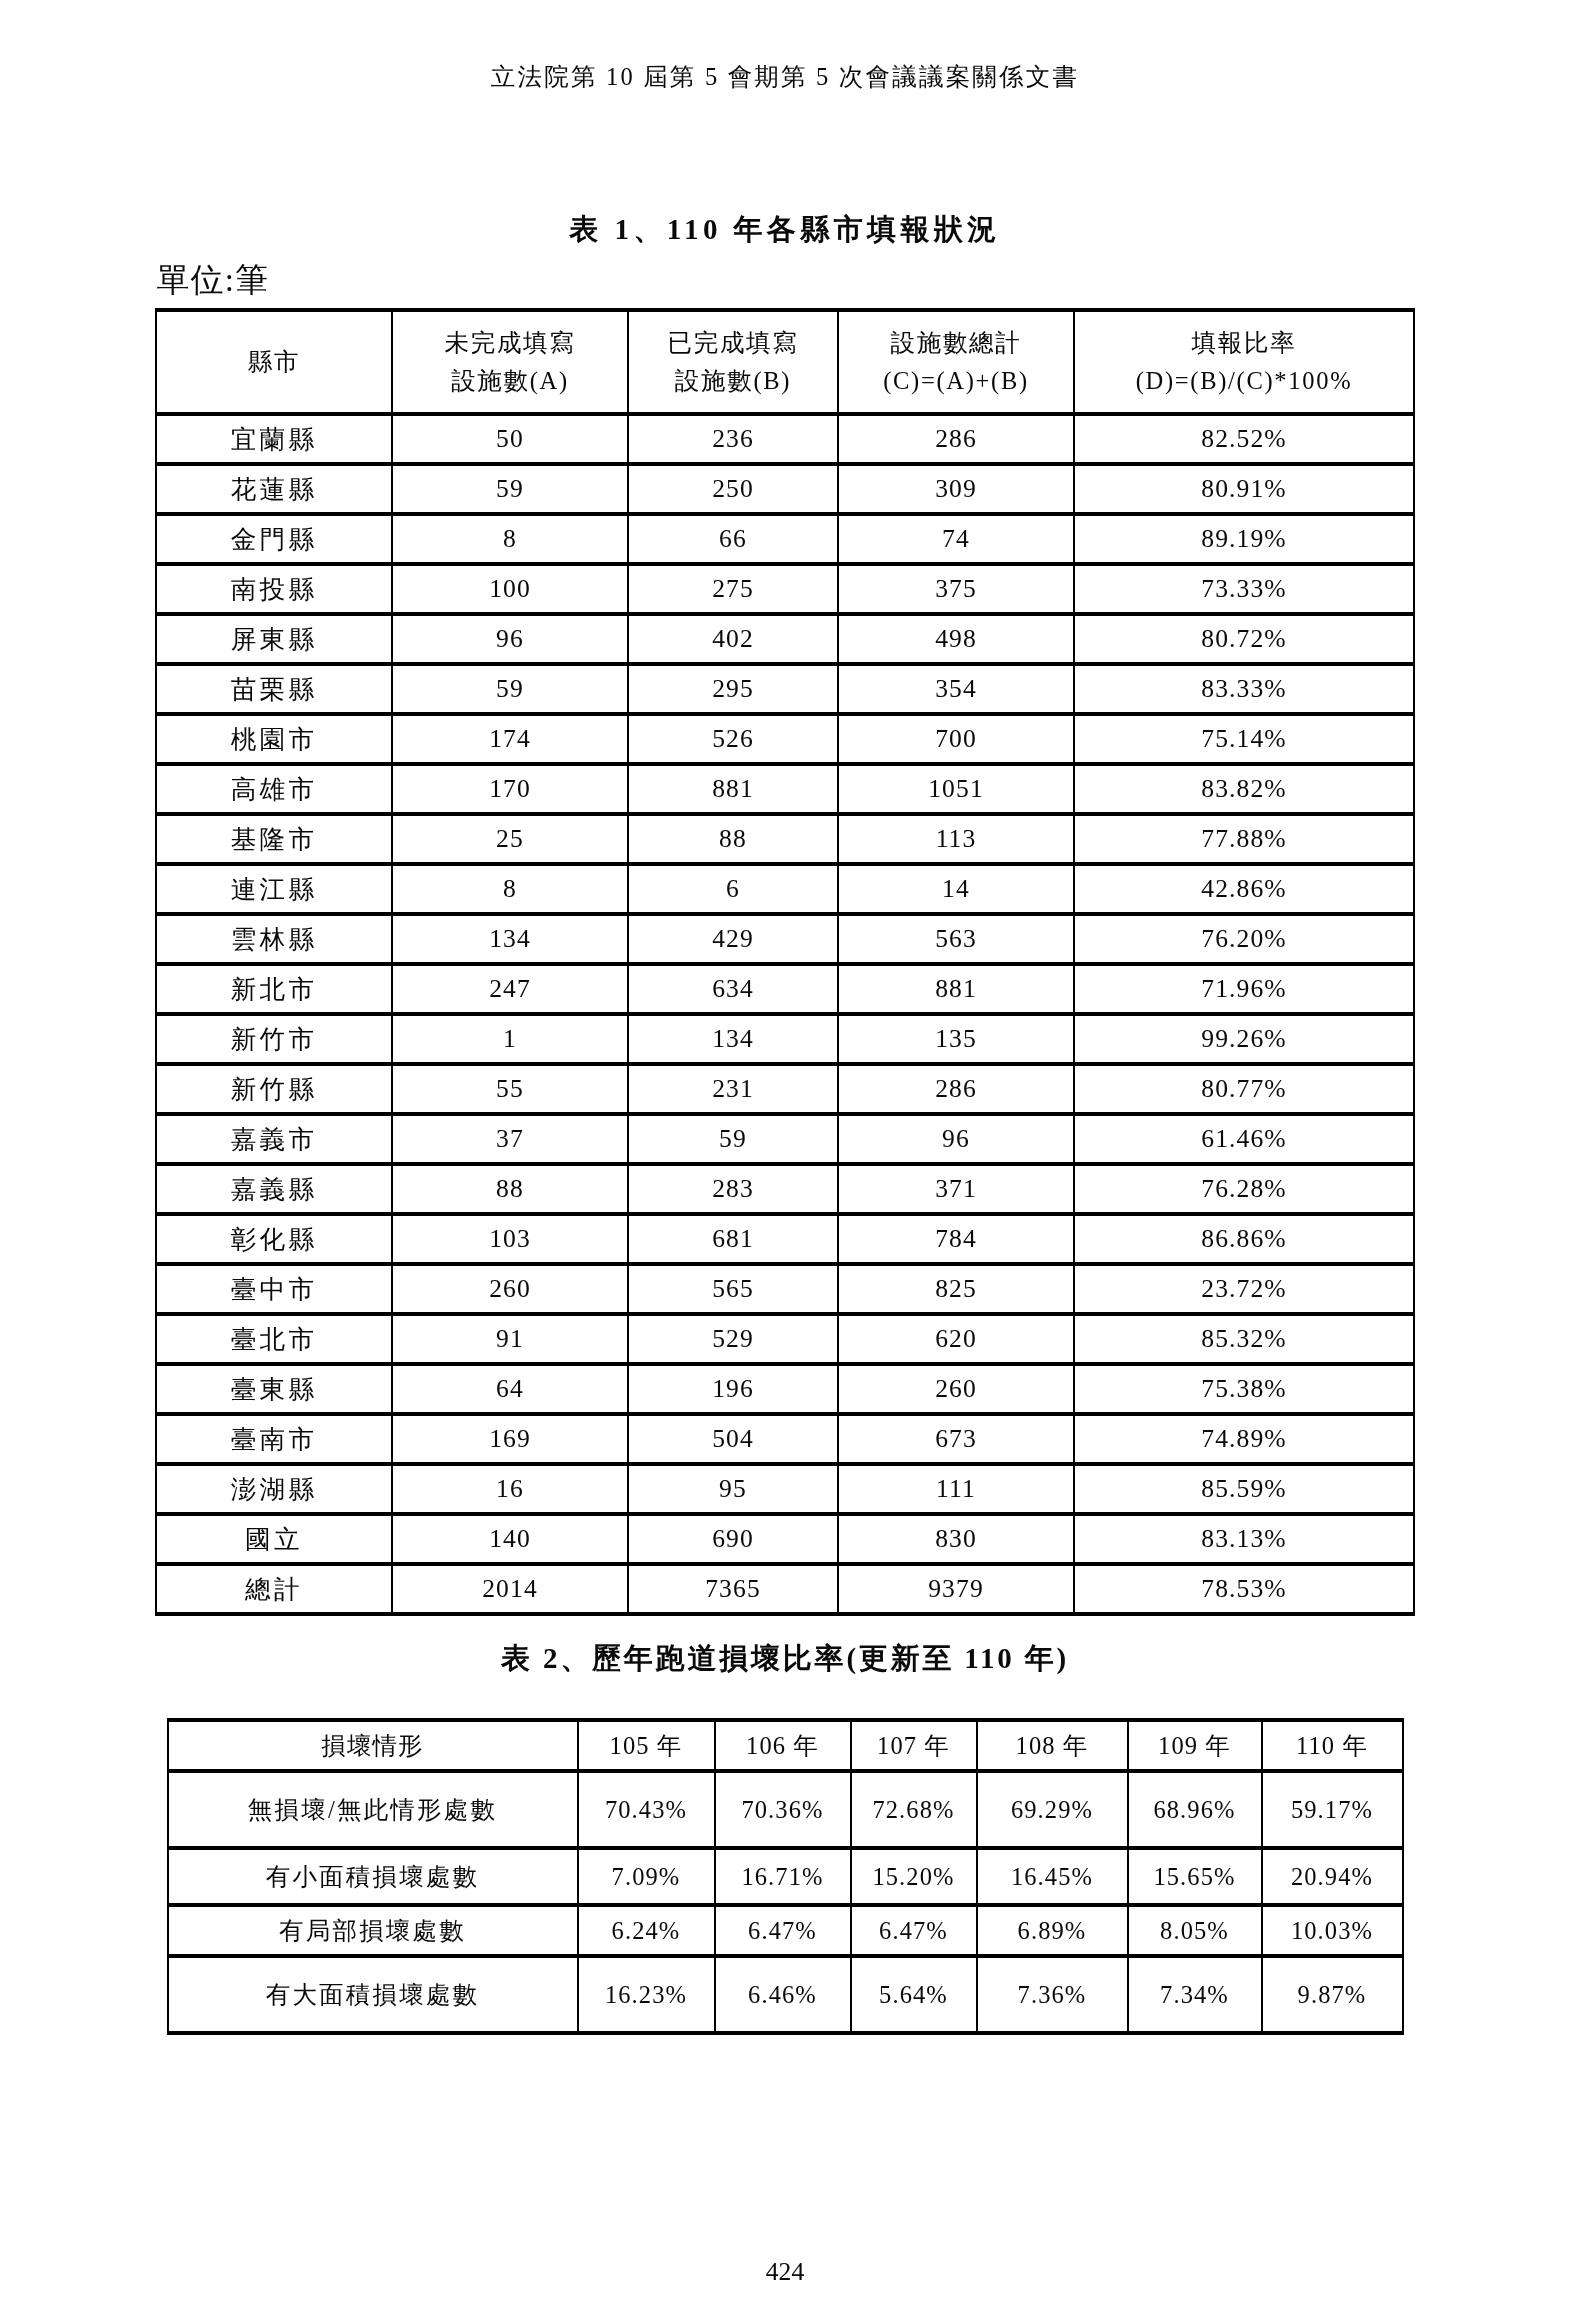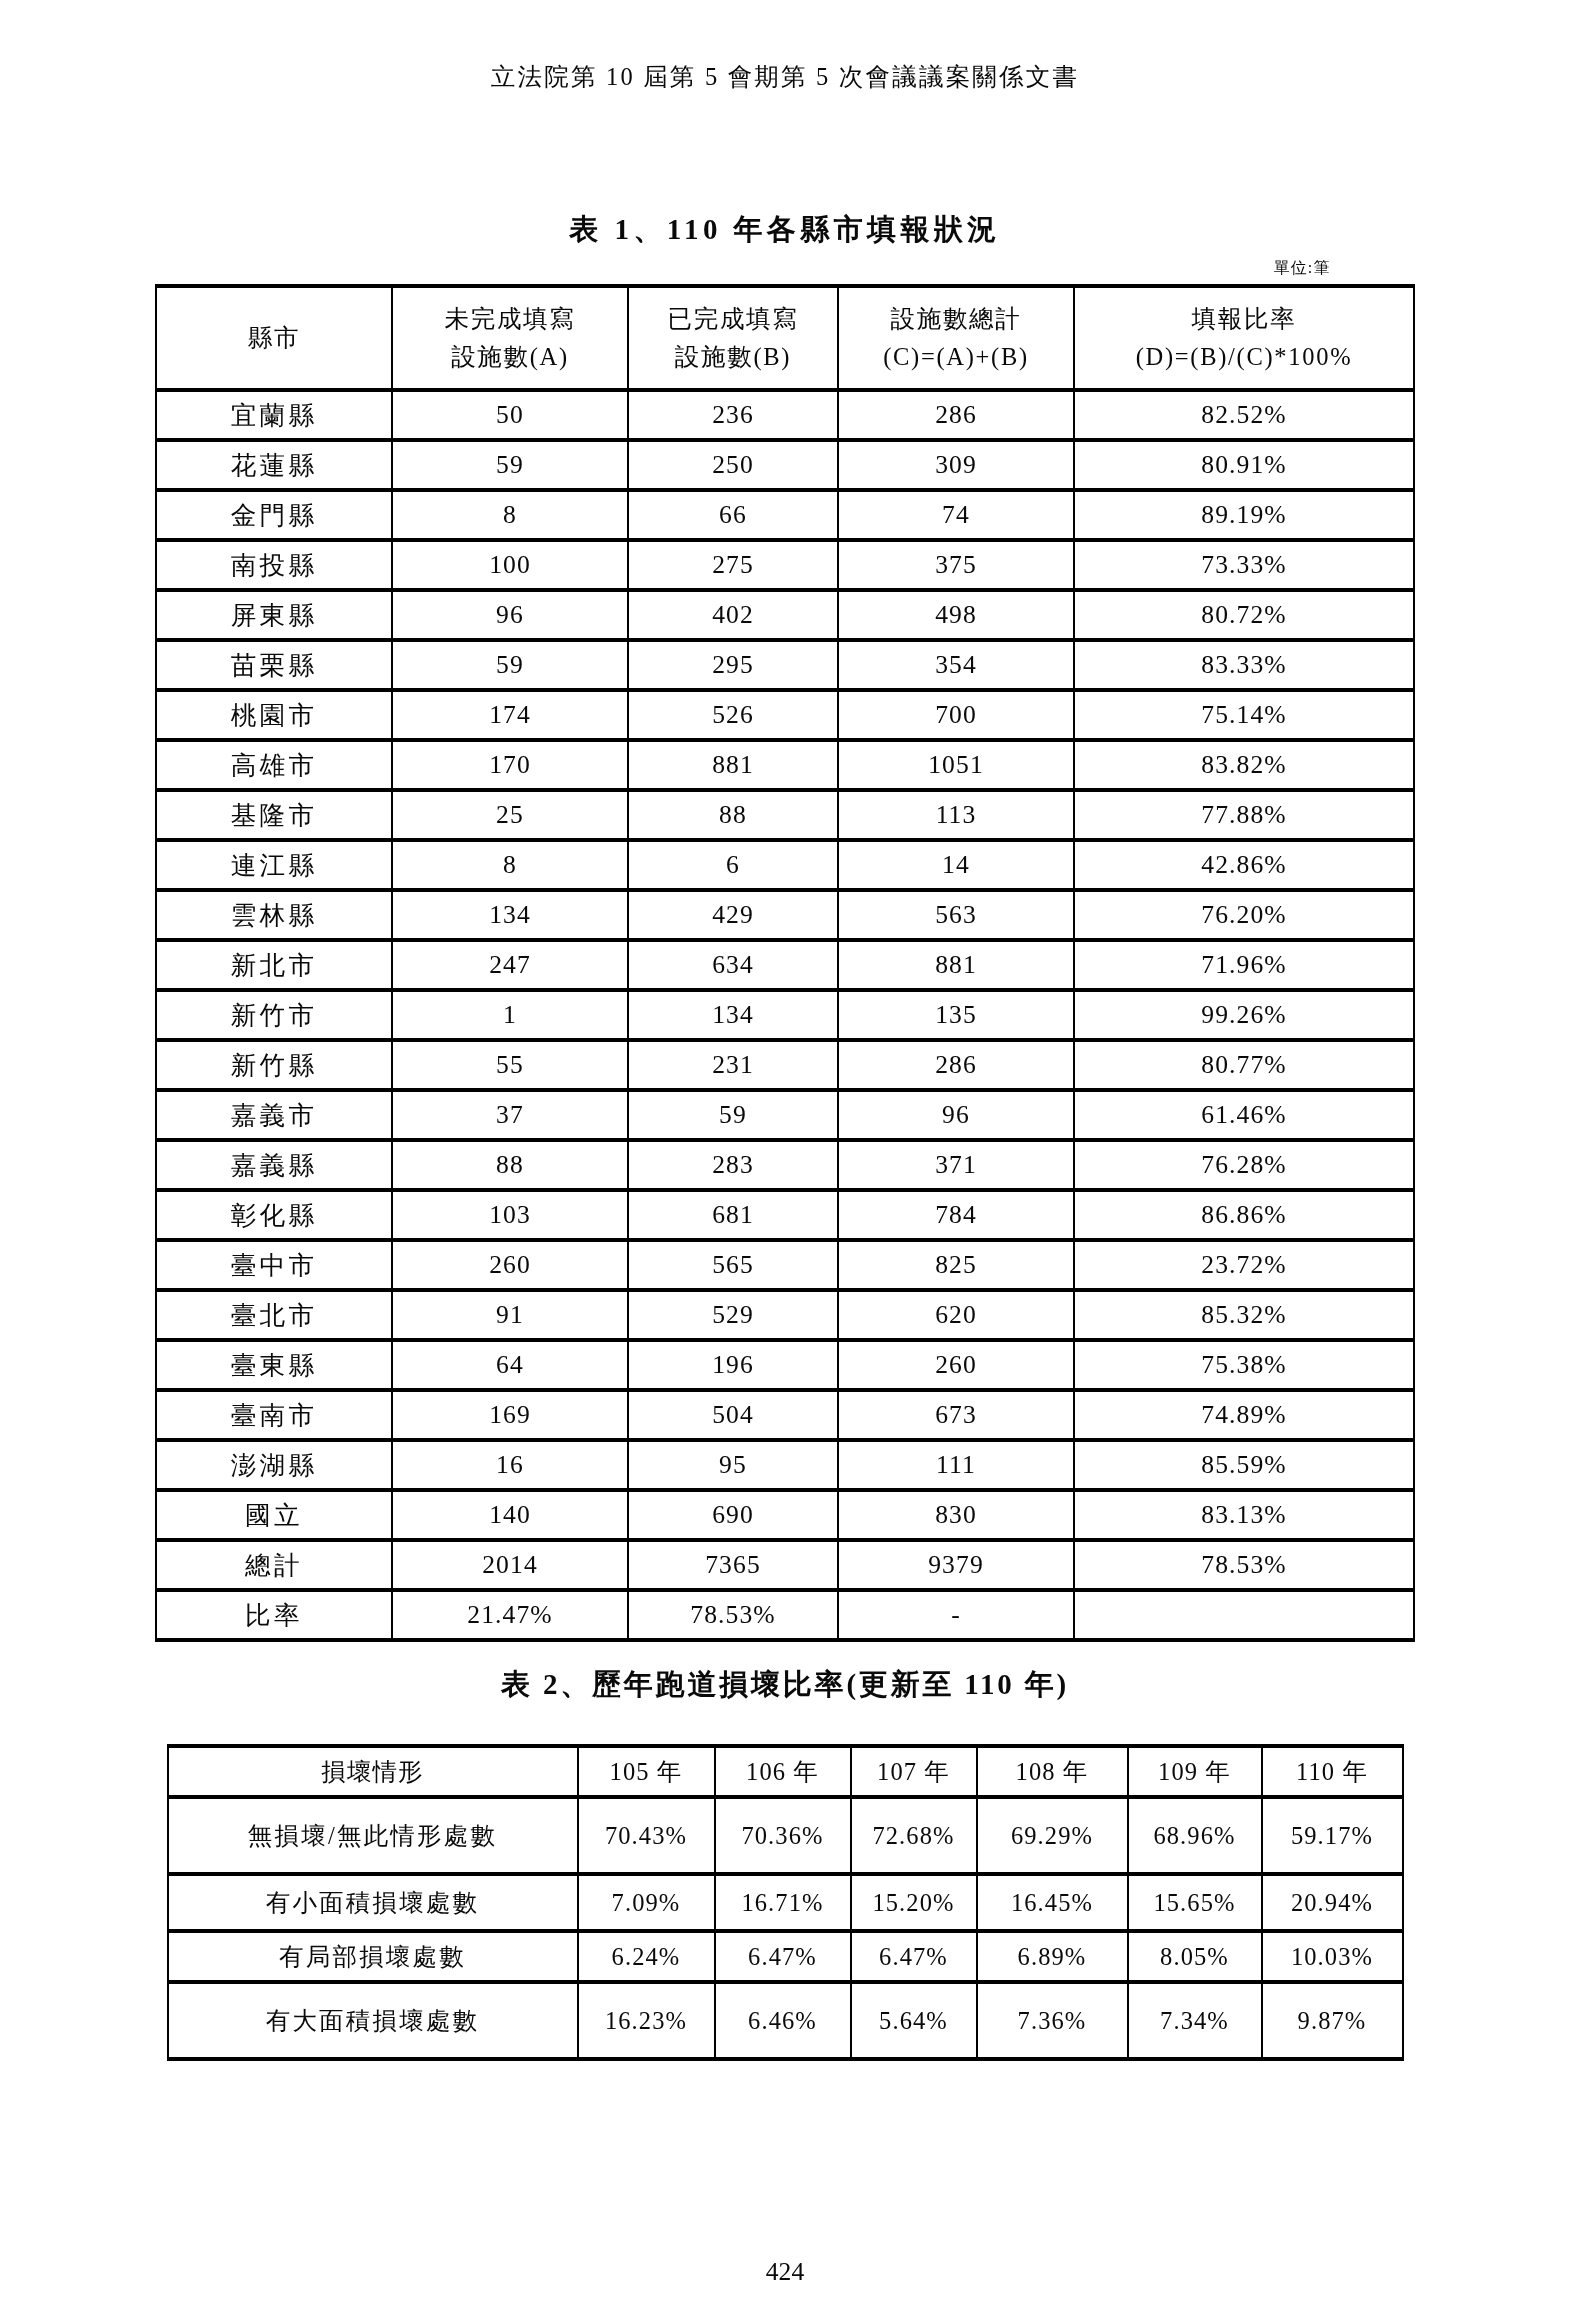"單位:筆" .t1-unit { font-size: 16px -> 33px; text-align: right -> none }
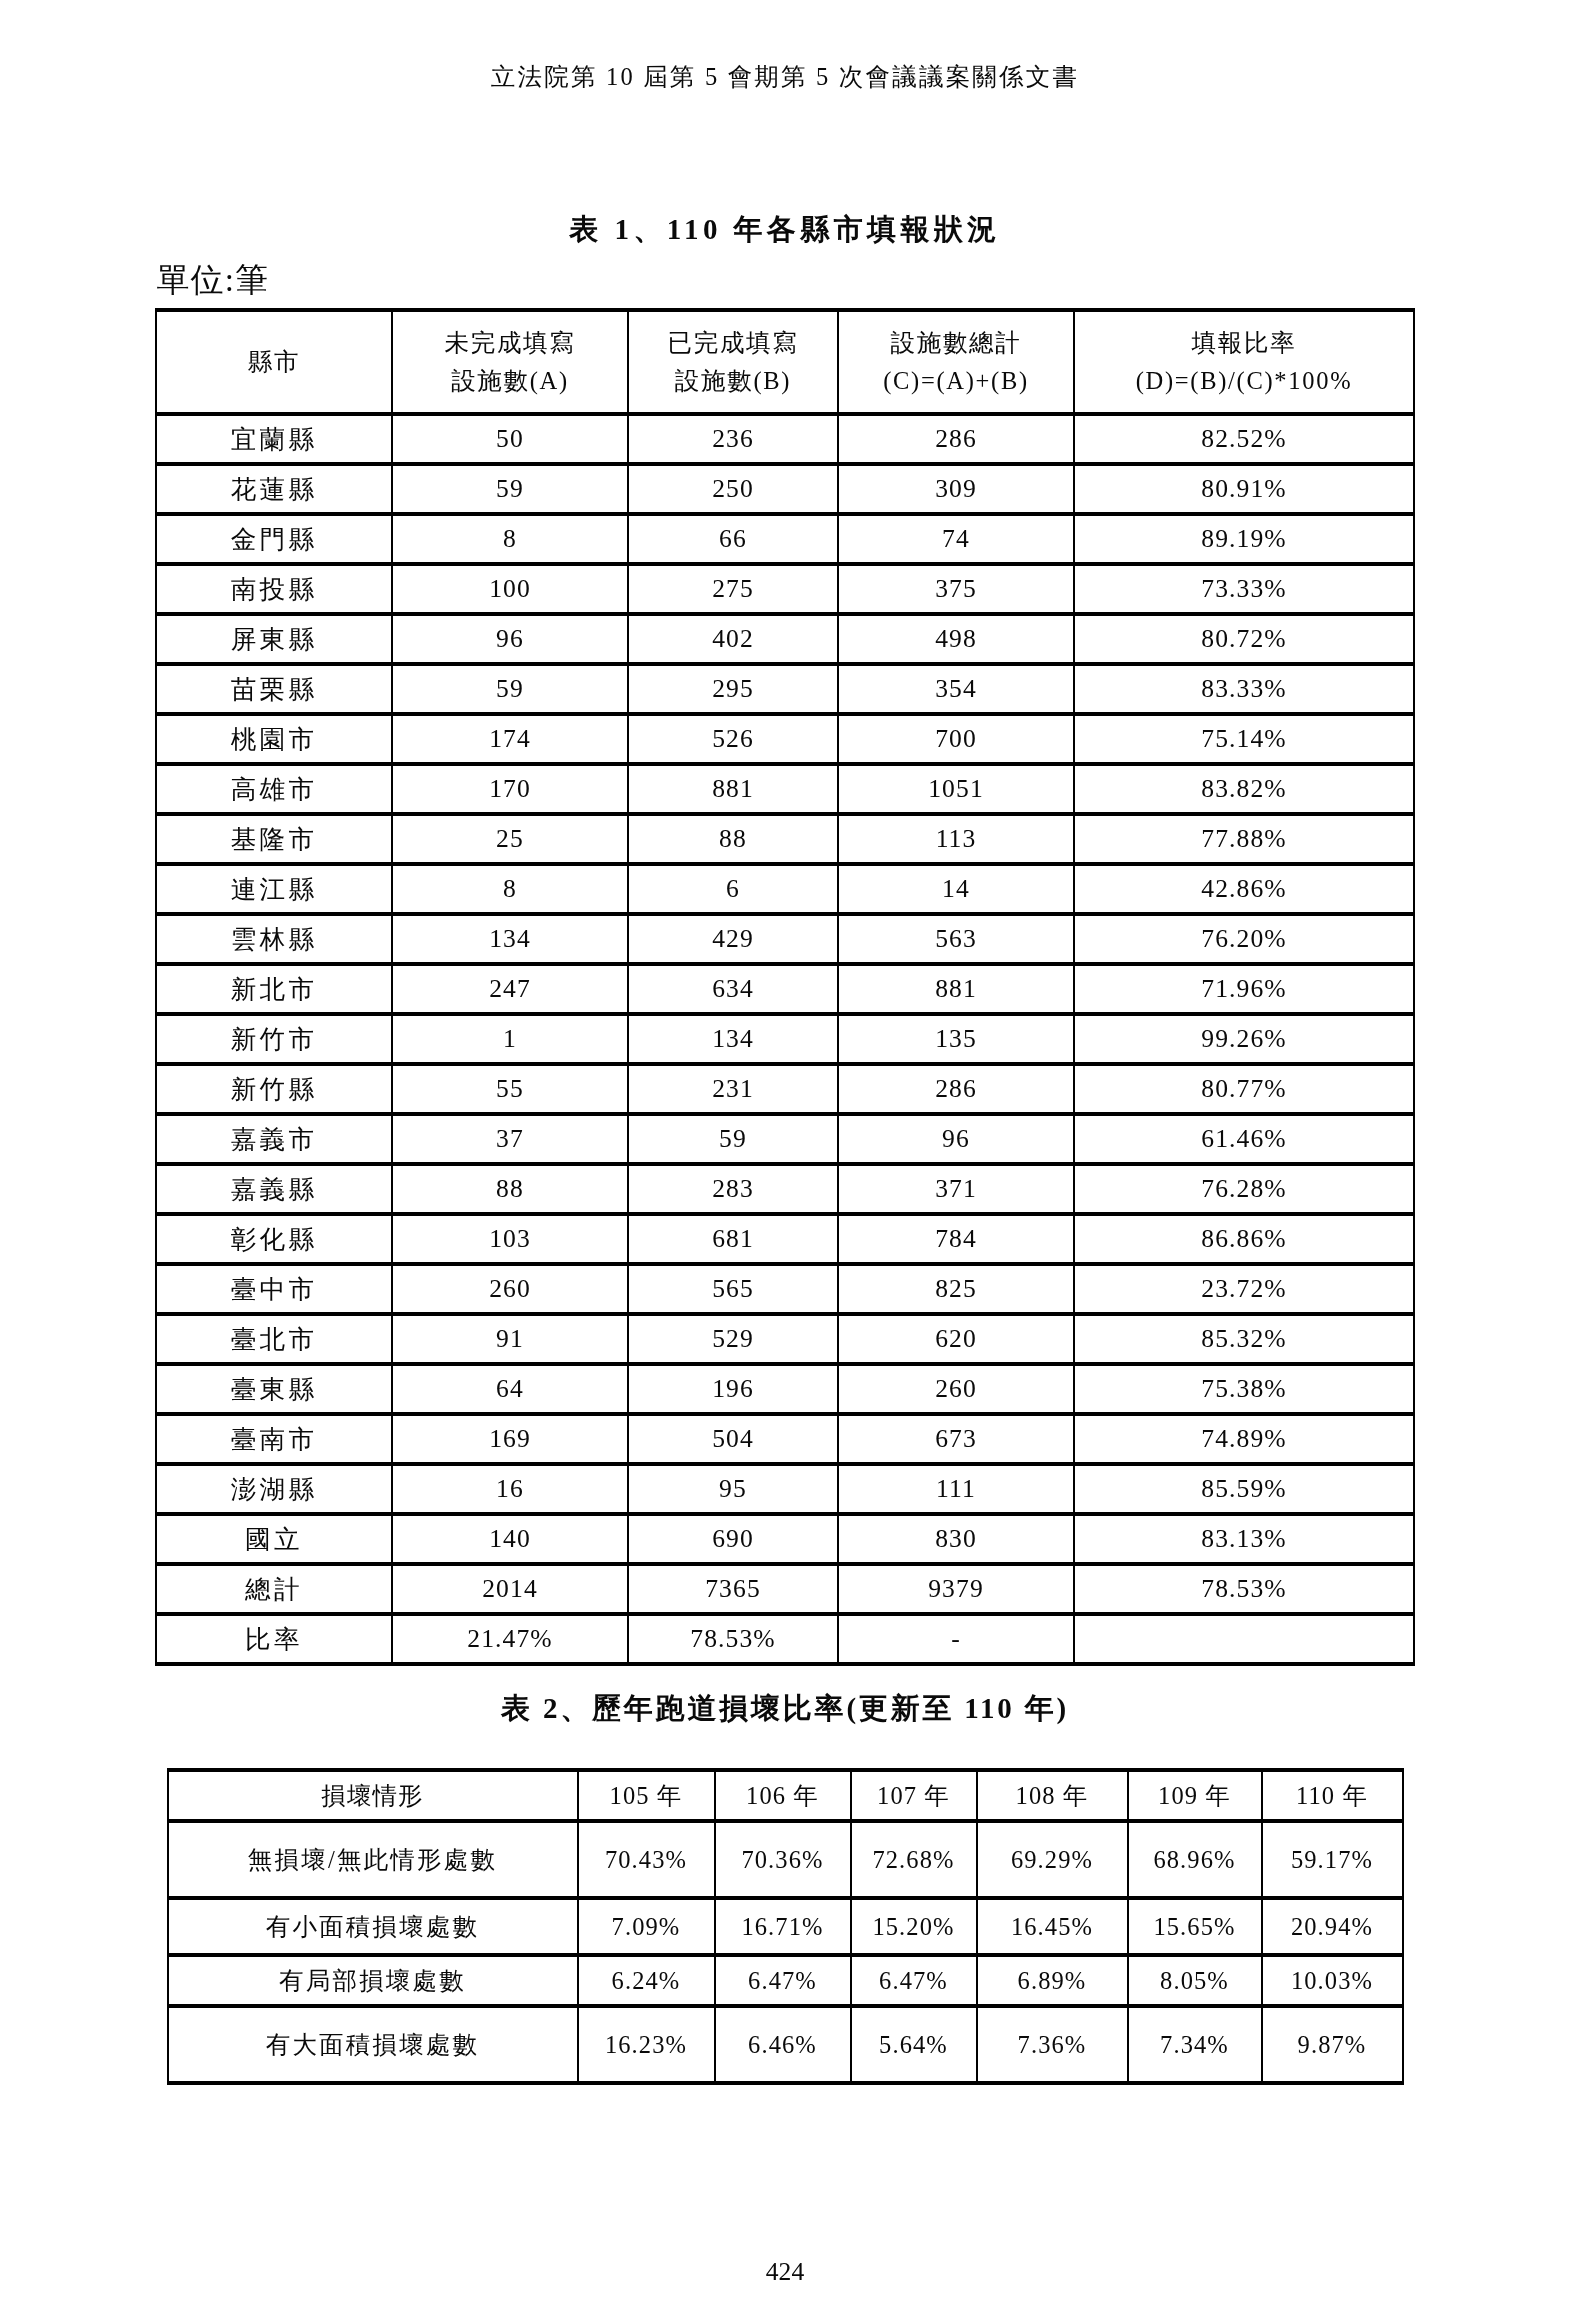"比率" tr { html: <tr> <td>比率</td> <td>21.47%</td> <td>78.53%</td> <td>-</td> <td></td> </tr> -> none }
